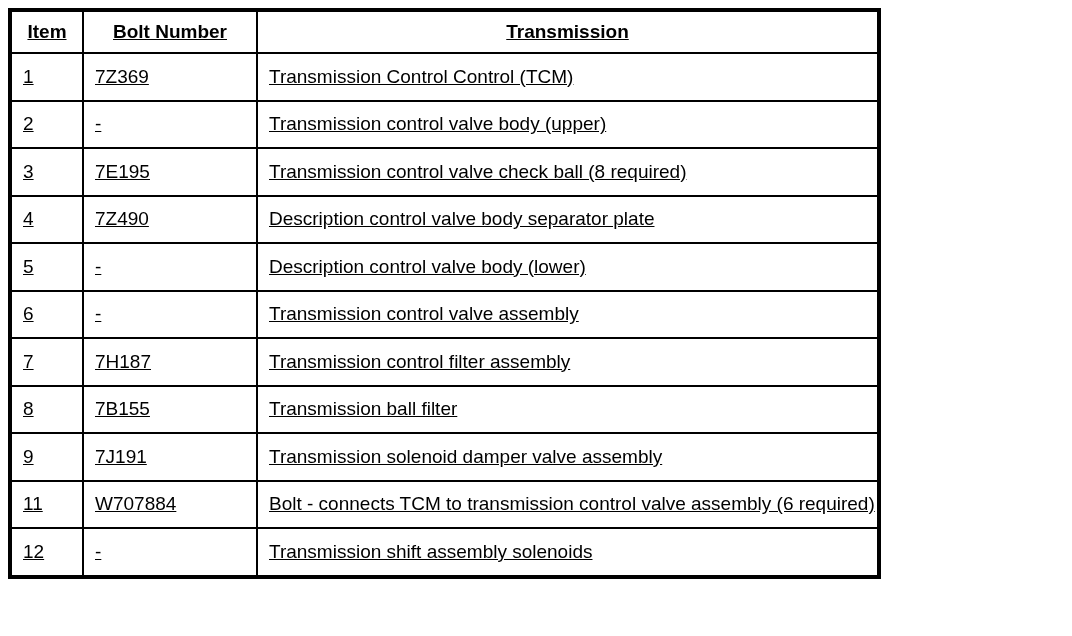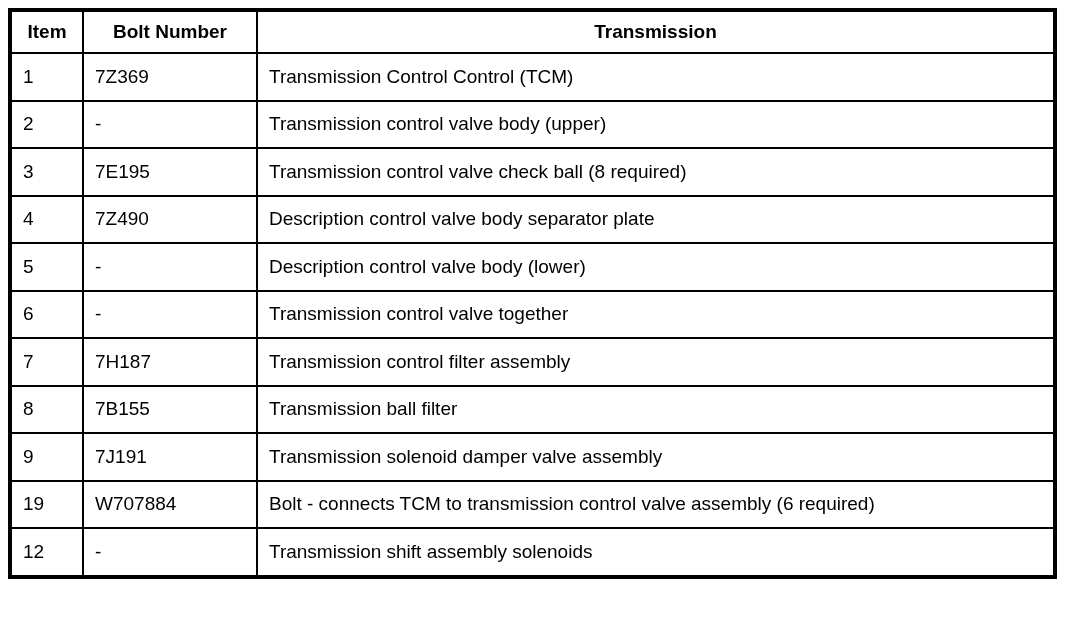"Item" table.parts { text-decoration: none -> underline; width: 1049px -> 873px }
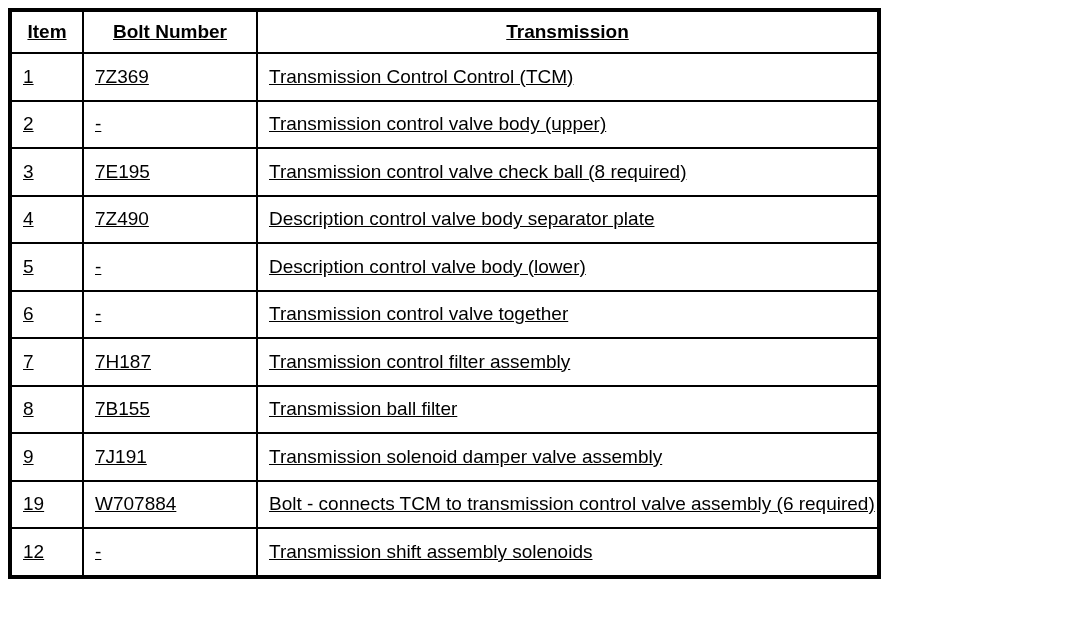"Transmission control valve together" td.col-description { text: together -> assembly }
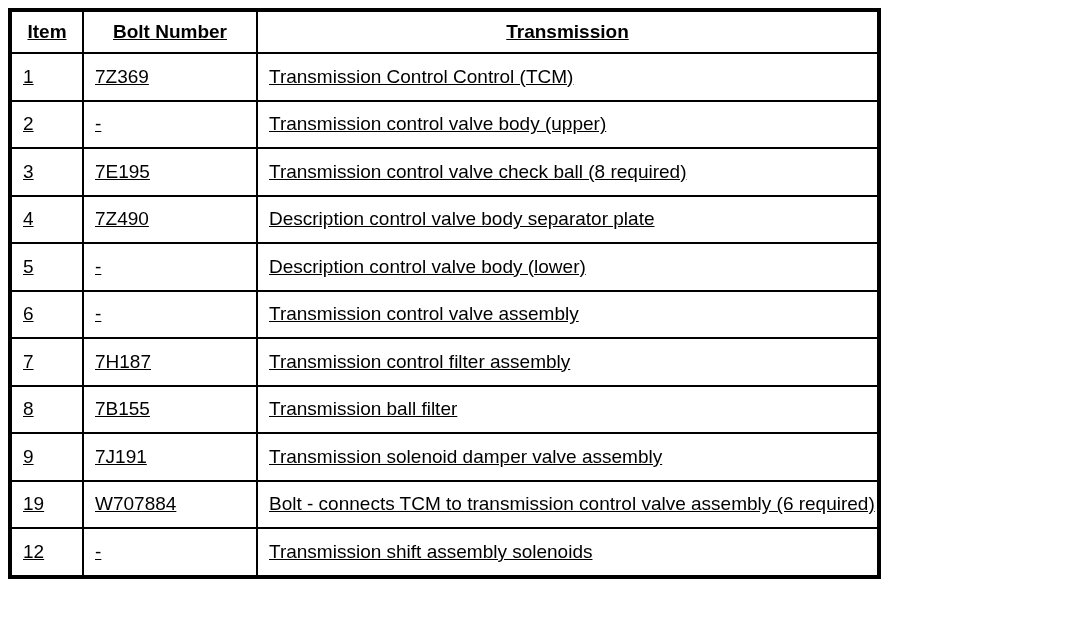"19" td.col-item { text: 19 -> 11 }
